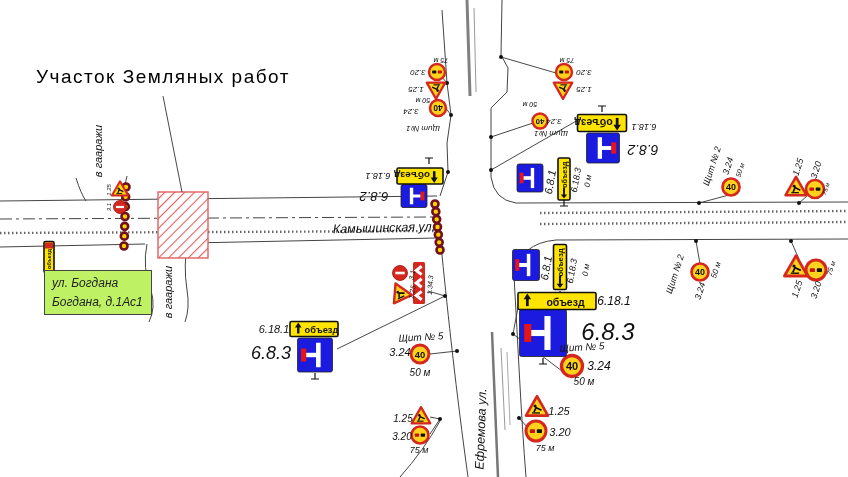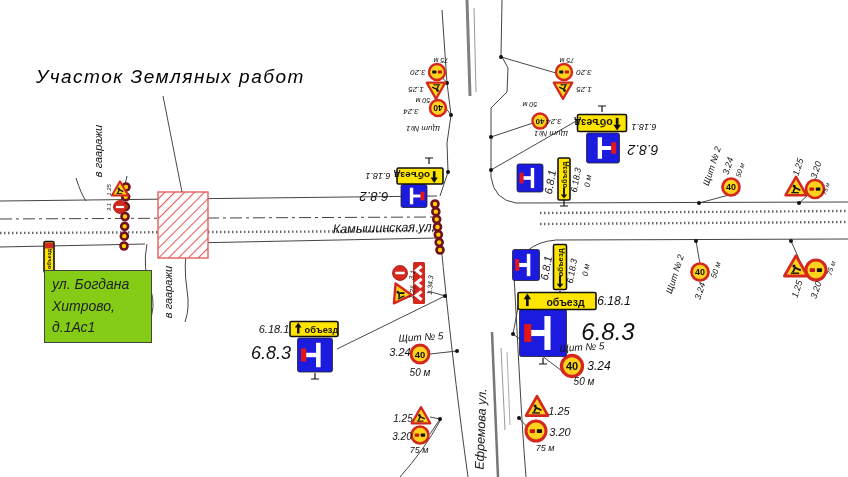"Участок Земляных работ" .title { font-style: italic -> none }
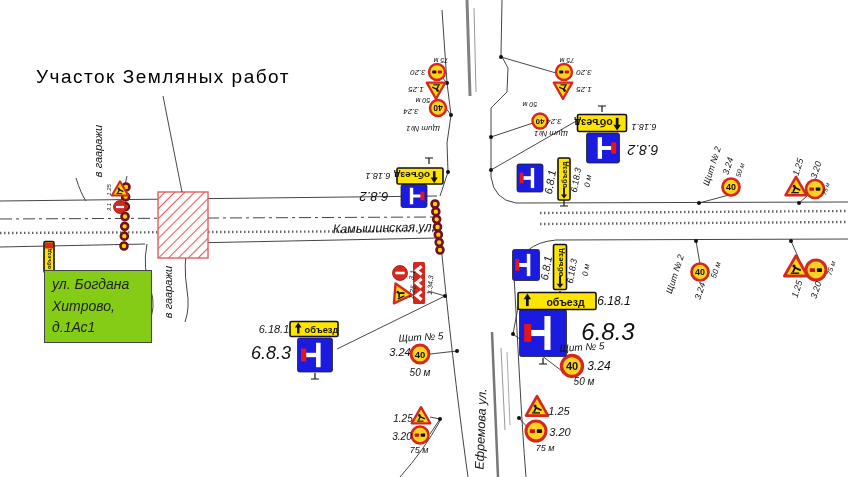"ул. Богдана" .addr { background: #84cc16 -> #bef264; font-size: 14px -> 12px }
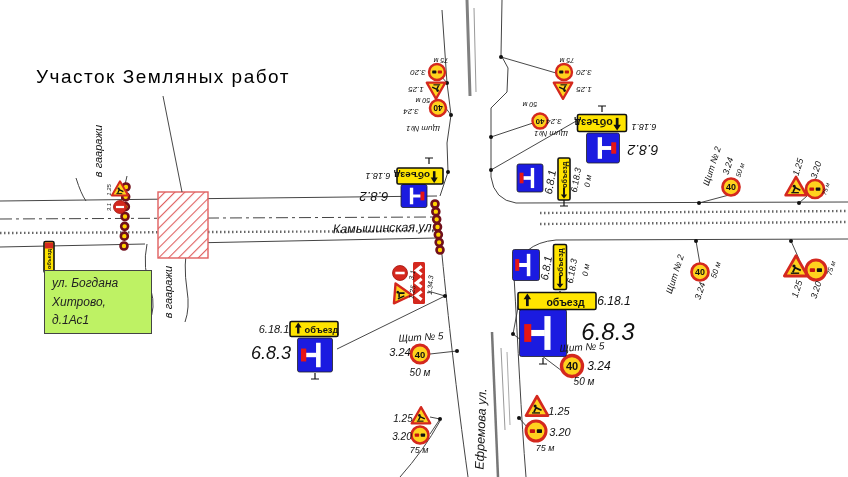"Хитрово, д.1Ас1" div { text: Хитрово -> Богдана }
